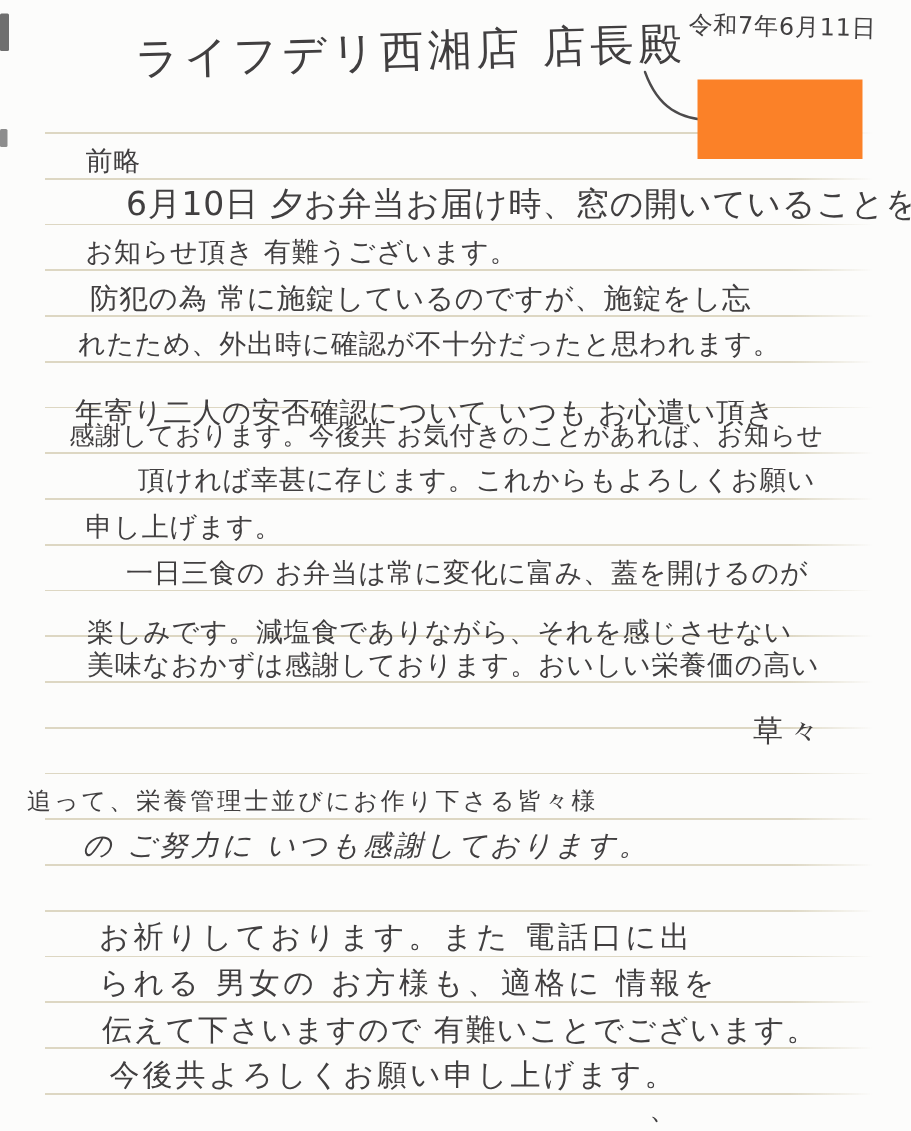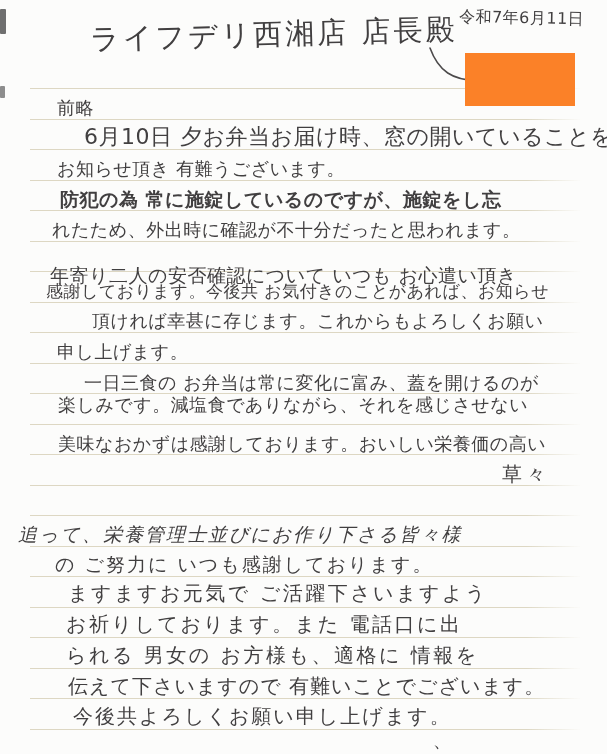"防犯の為 常に施錠しているのですが、施錠をし忘" div.ink { font-weight: bold -> none }
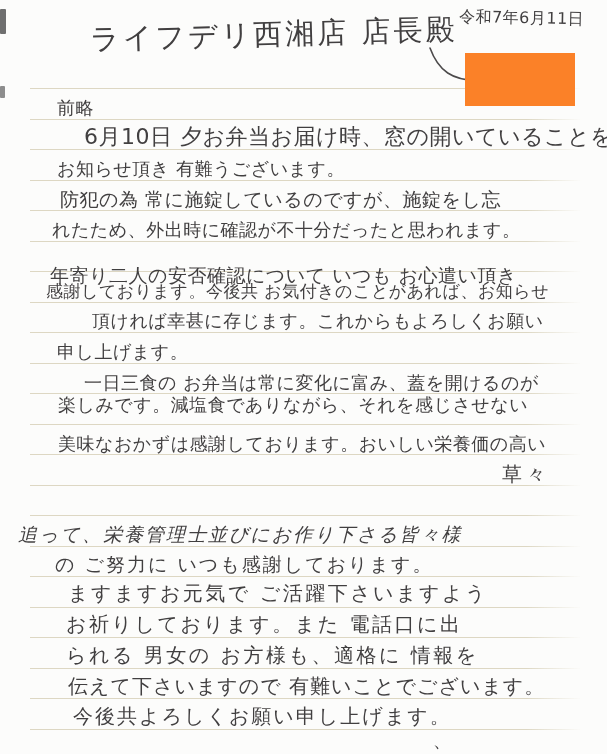"楽しみです。減塩食でありながら、それを感じさせない" div.ink { top: 392px -> 408px }
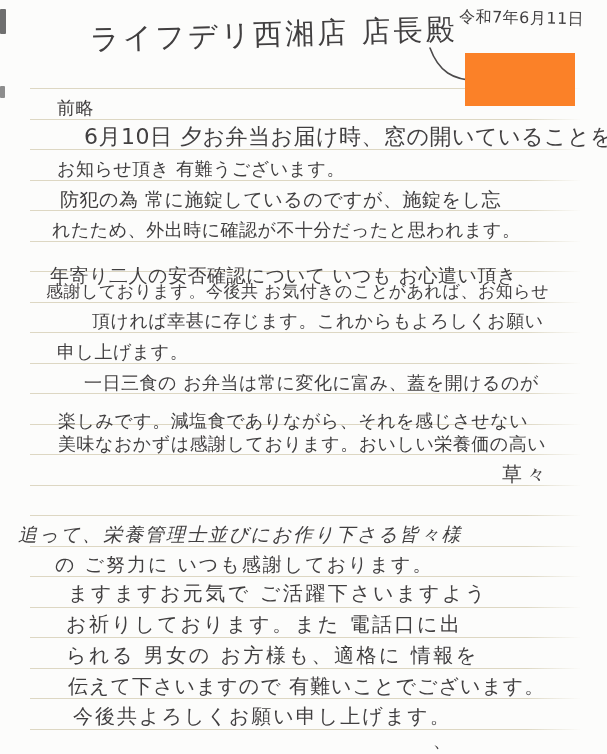"草々" div.ink { top: 461px -> 474px }
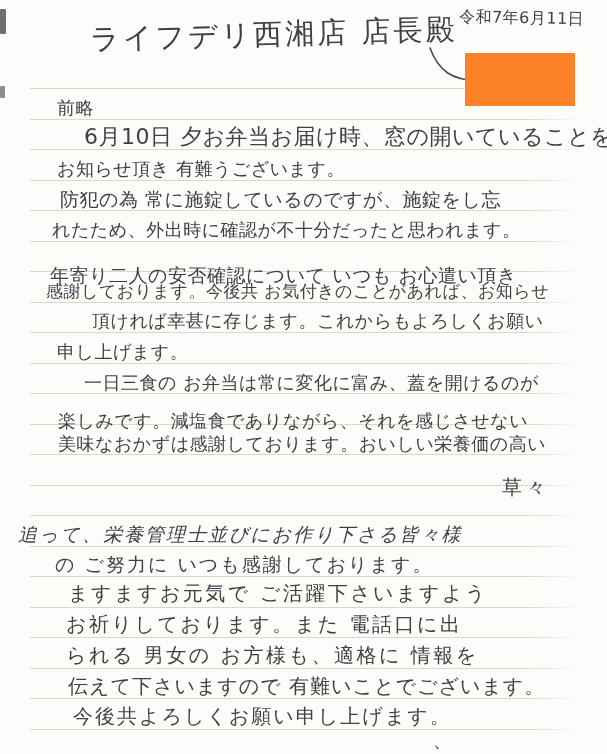"追って、栄養管理士並びにお作り下さる皆々様" div.ink { font-size: 19px -> 16px; font-style: italic -> none }
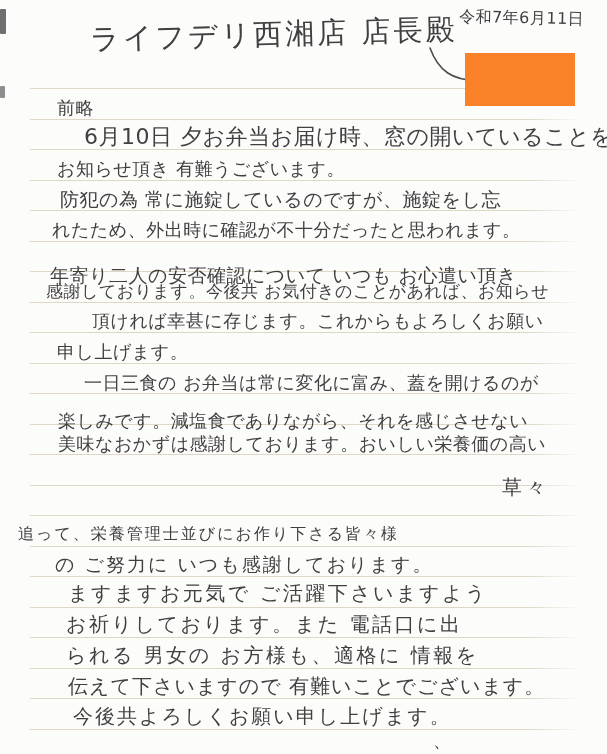"の ご努力に いつも感謝しております。" div.ink { font-style: none -> italic }
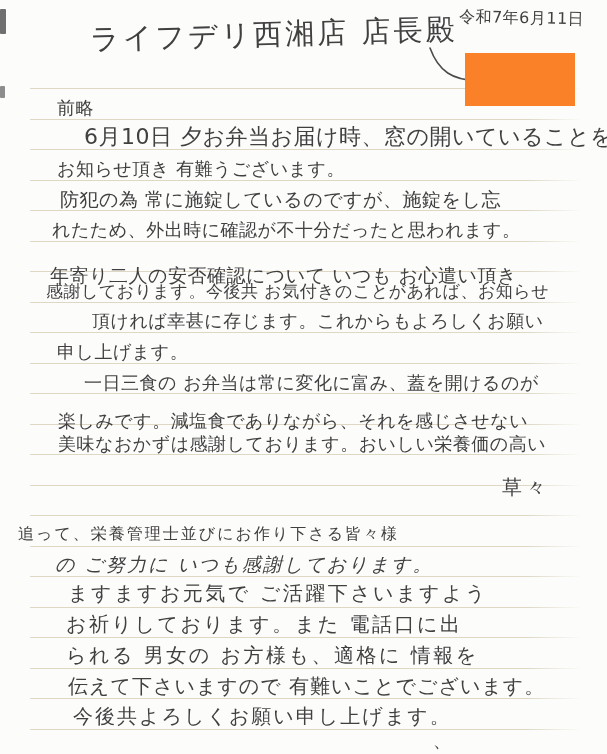"ますますお元気で ご活躍下さいますよう" div.ink { html: <div>ますますお元気で ご活躍下さいますよう</div> -> none }
